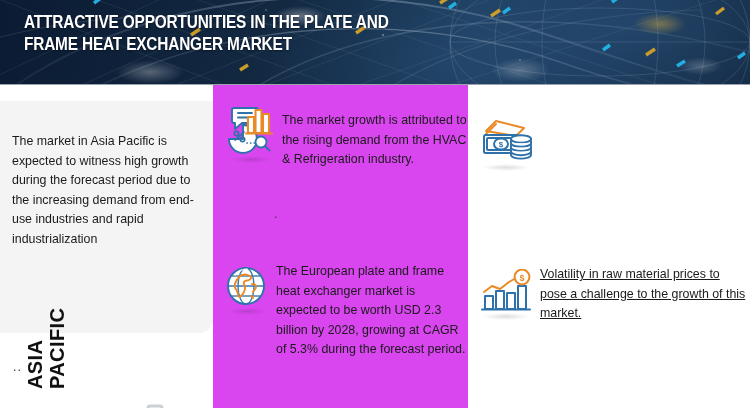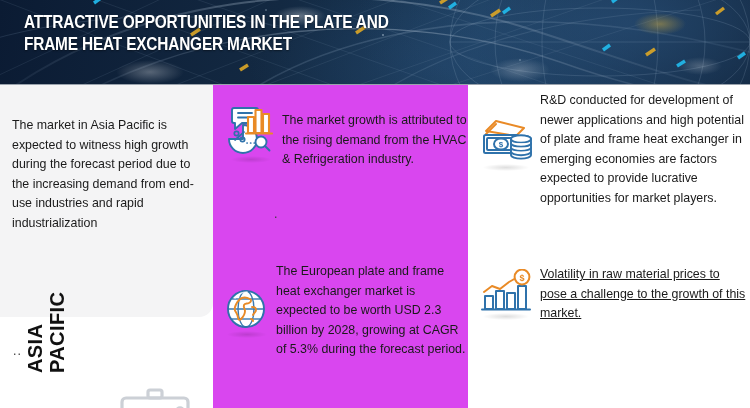"R&D conducted for development of" div.card-text { html: <div>R&amp;D conducted for development of newer applications and high potential of plate and frame heat exchanger in emerging economies are factors expected to provide lucrative opportunities for market players.</div> -> none }
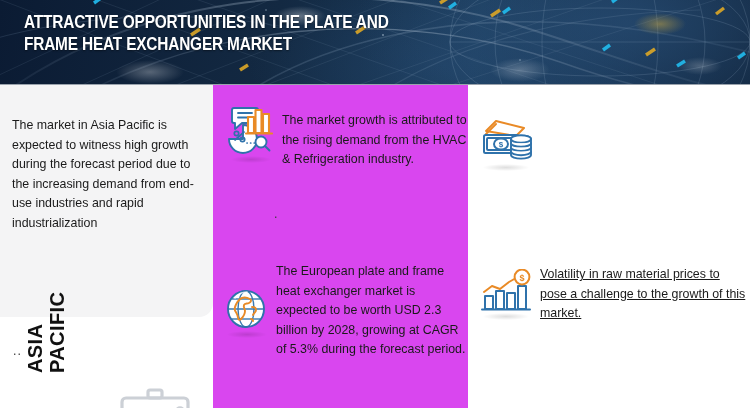"The market in Asia Pacific" #col-left { top: 0 -> 16px }
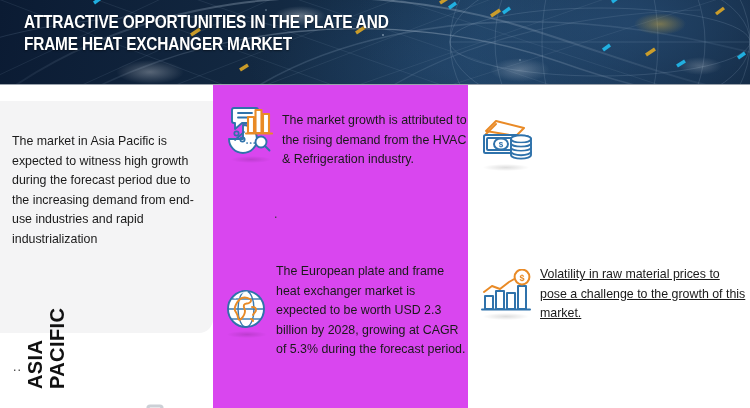"The European plate and frame" #card-europe { align-items: center -> none }
